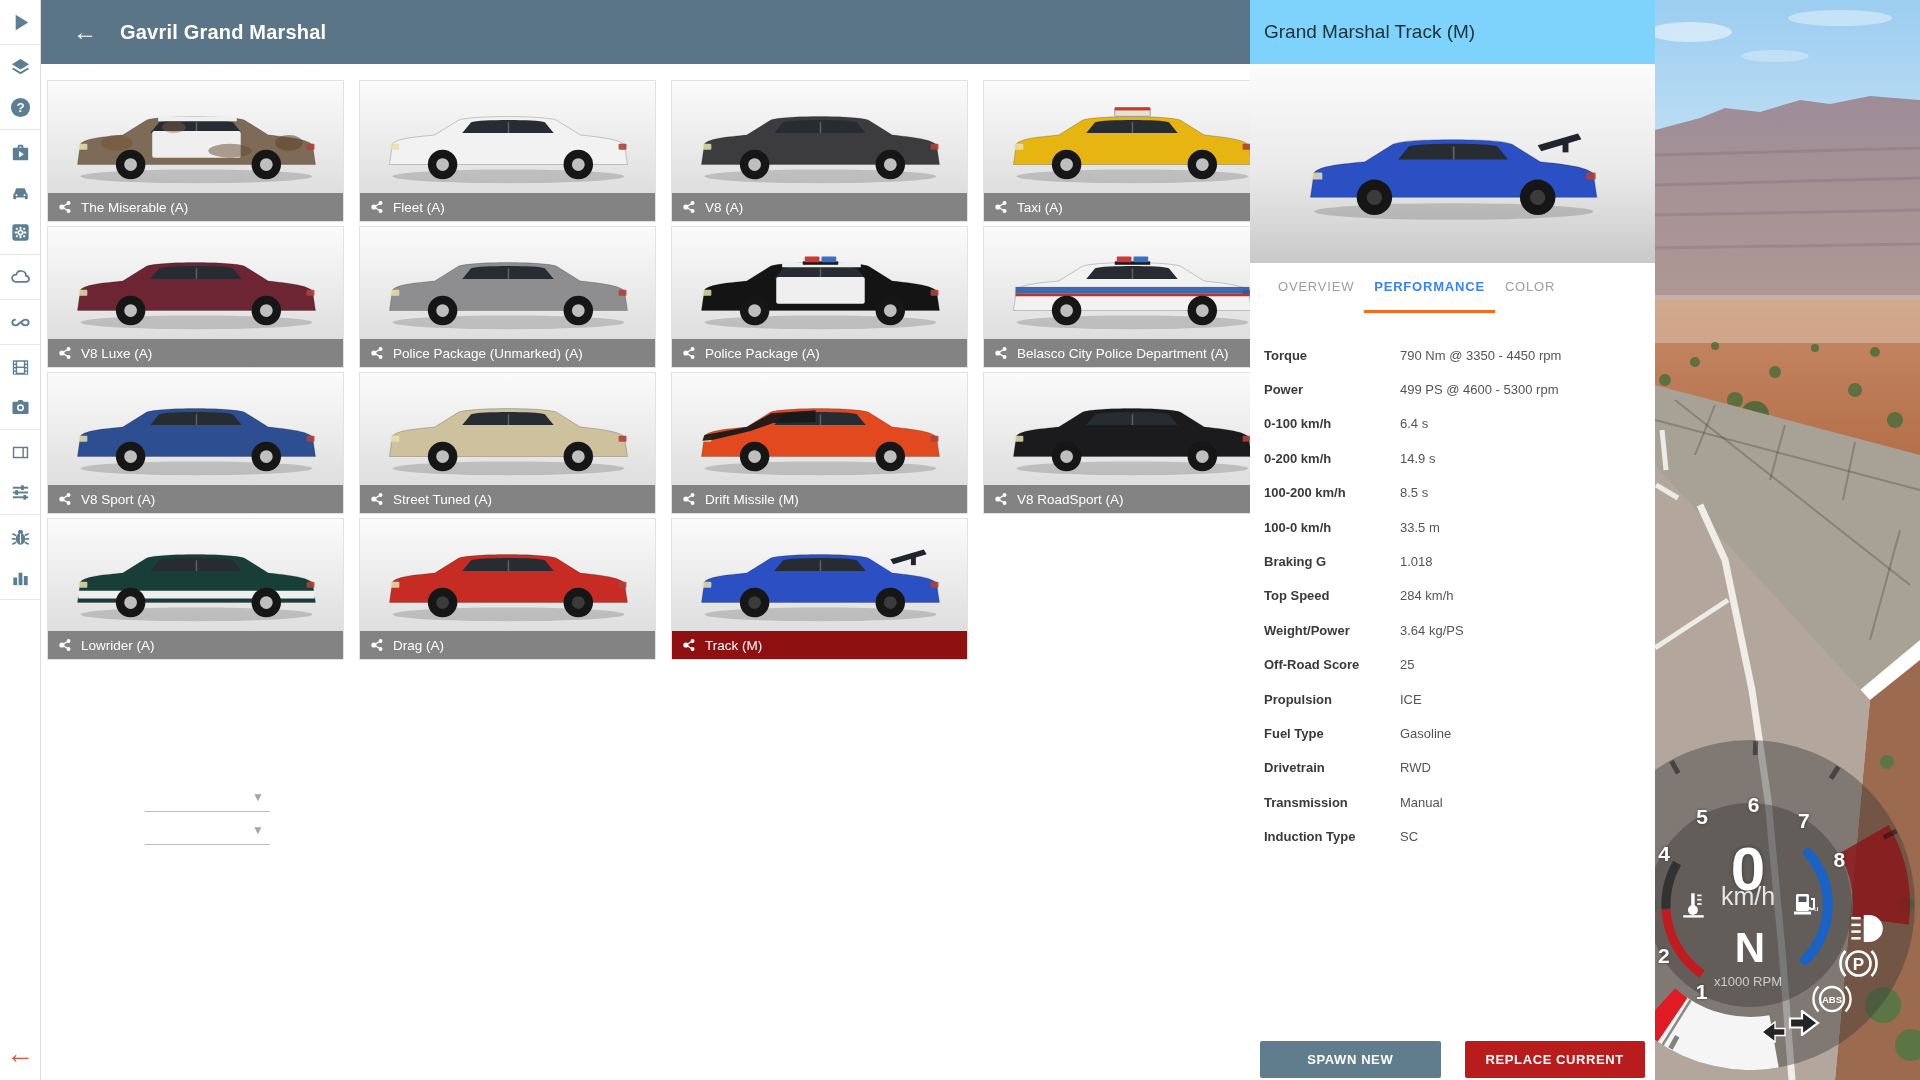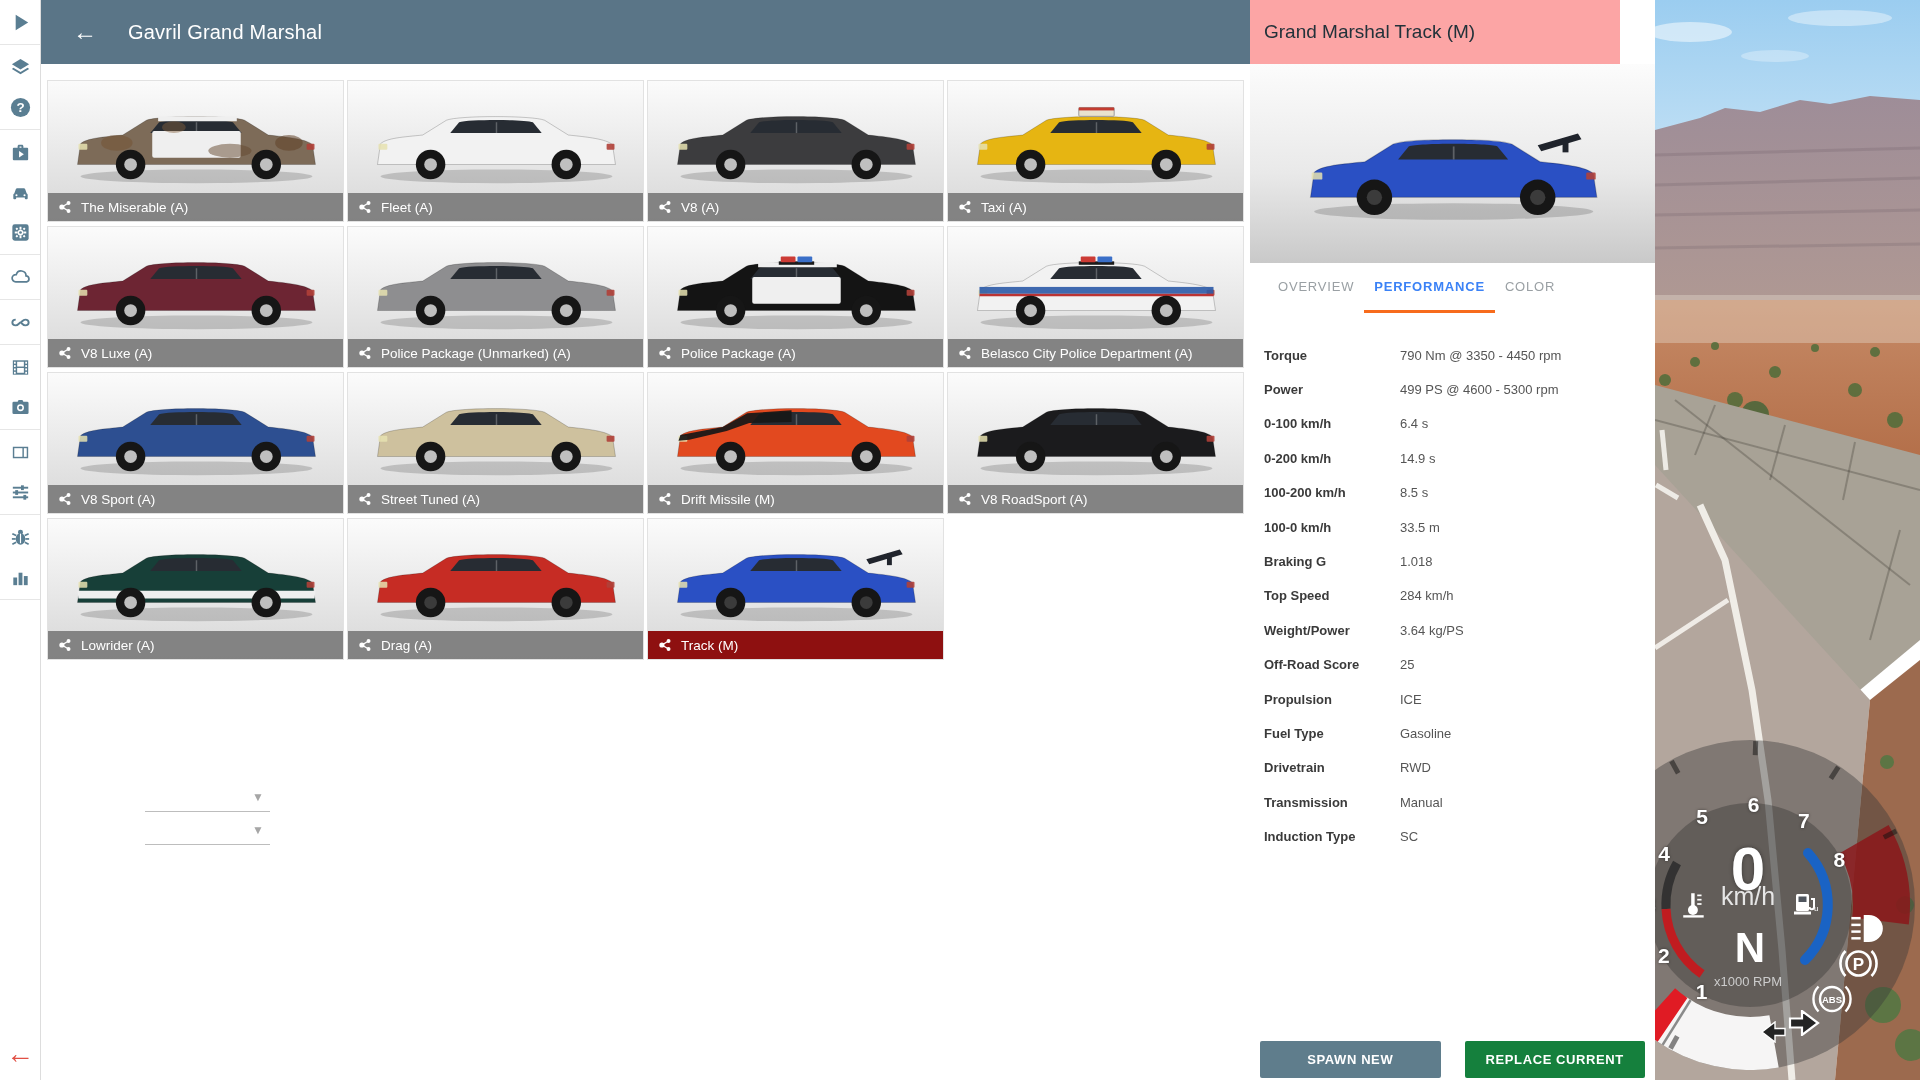"Gavril Grand Marshal" .hdr-title { font-weight: 400 -> 700; margin-left: 31px -> 23px }
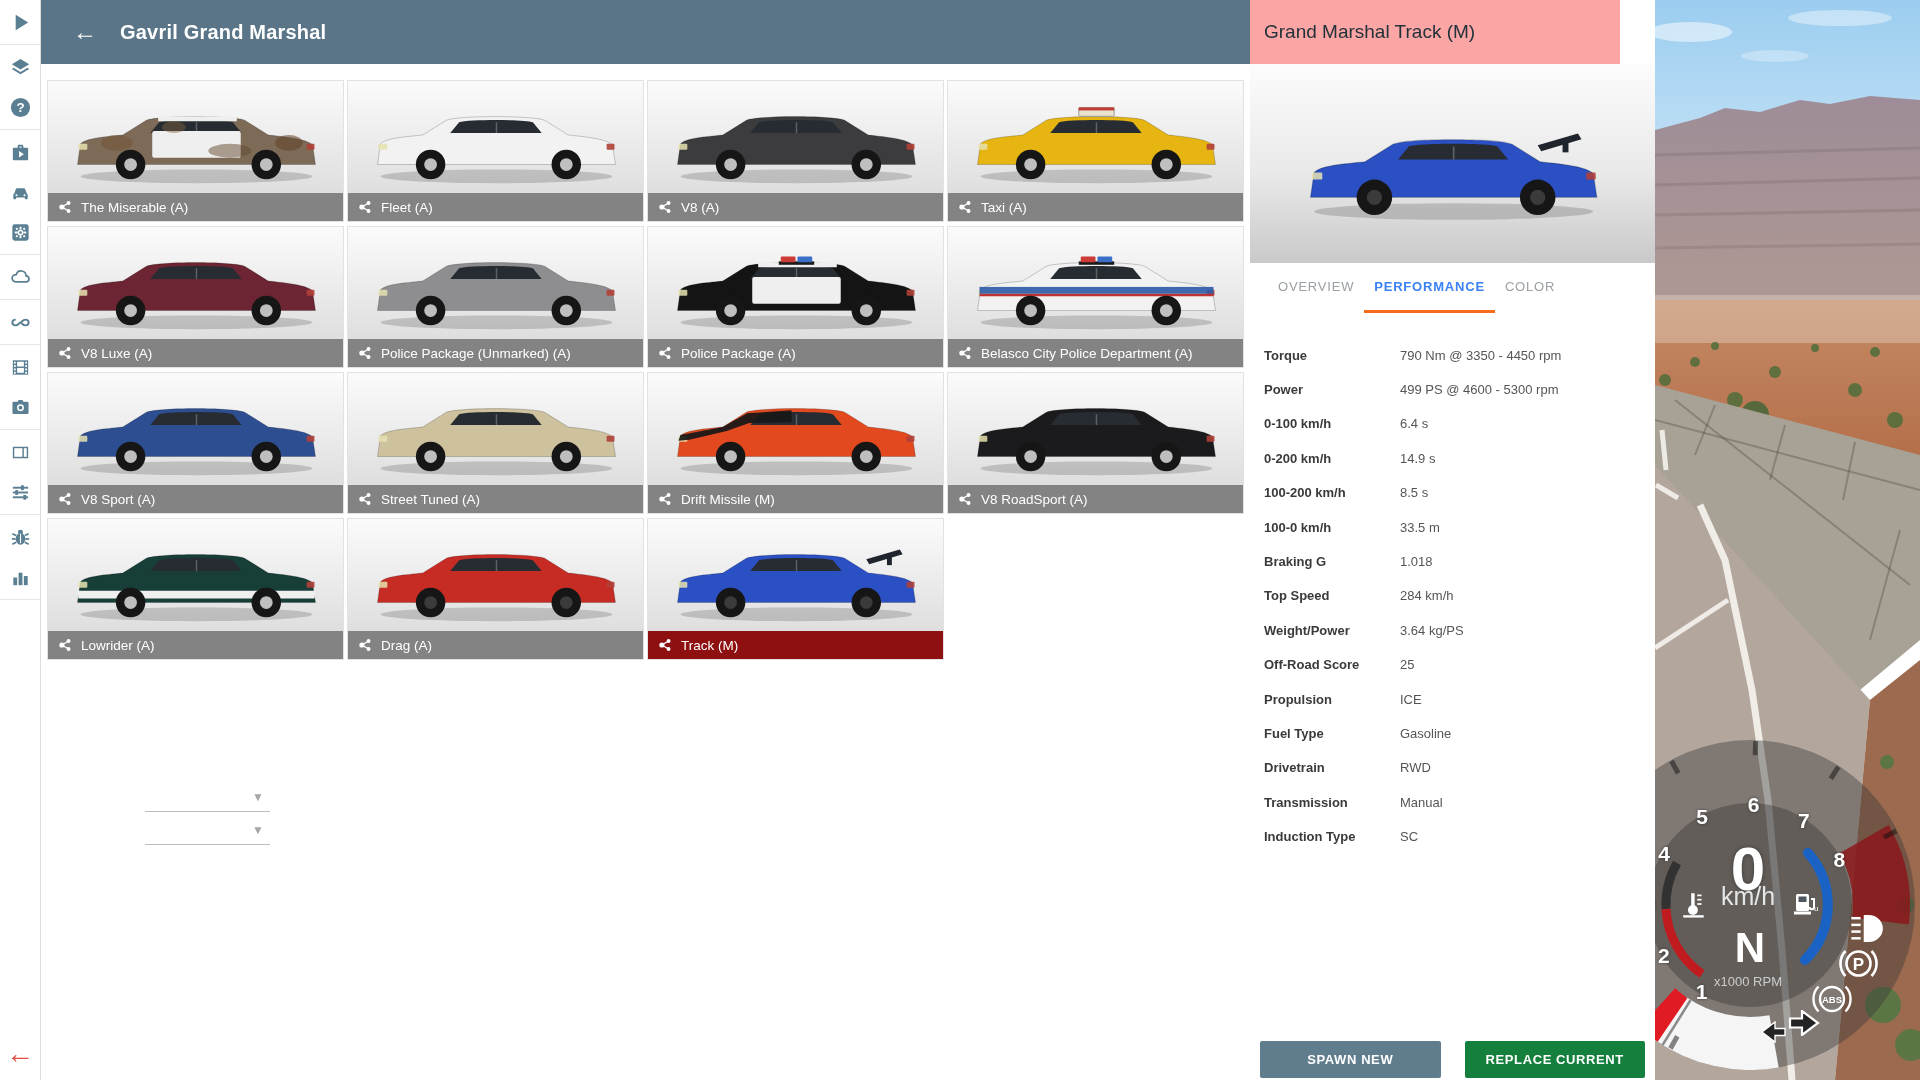"Grand Marshal Track (M)" .panel-header { background: #fca5a5 -> #7dd3fc; width: 370px -> 405px }
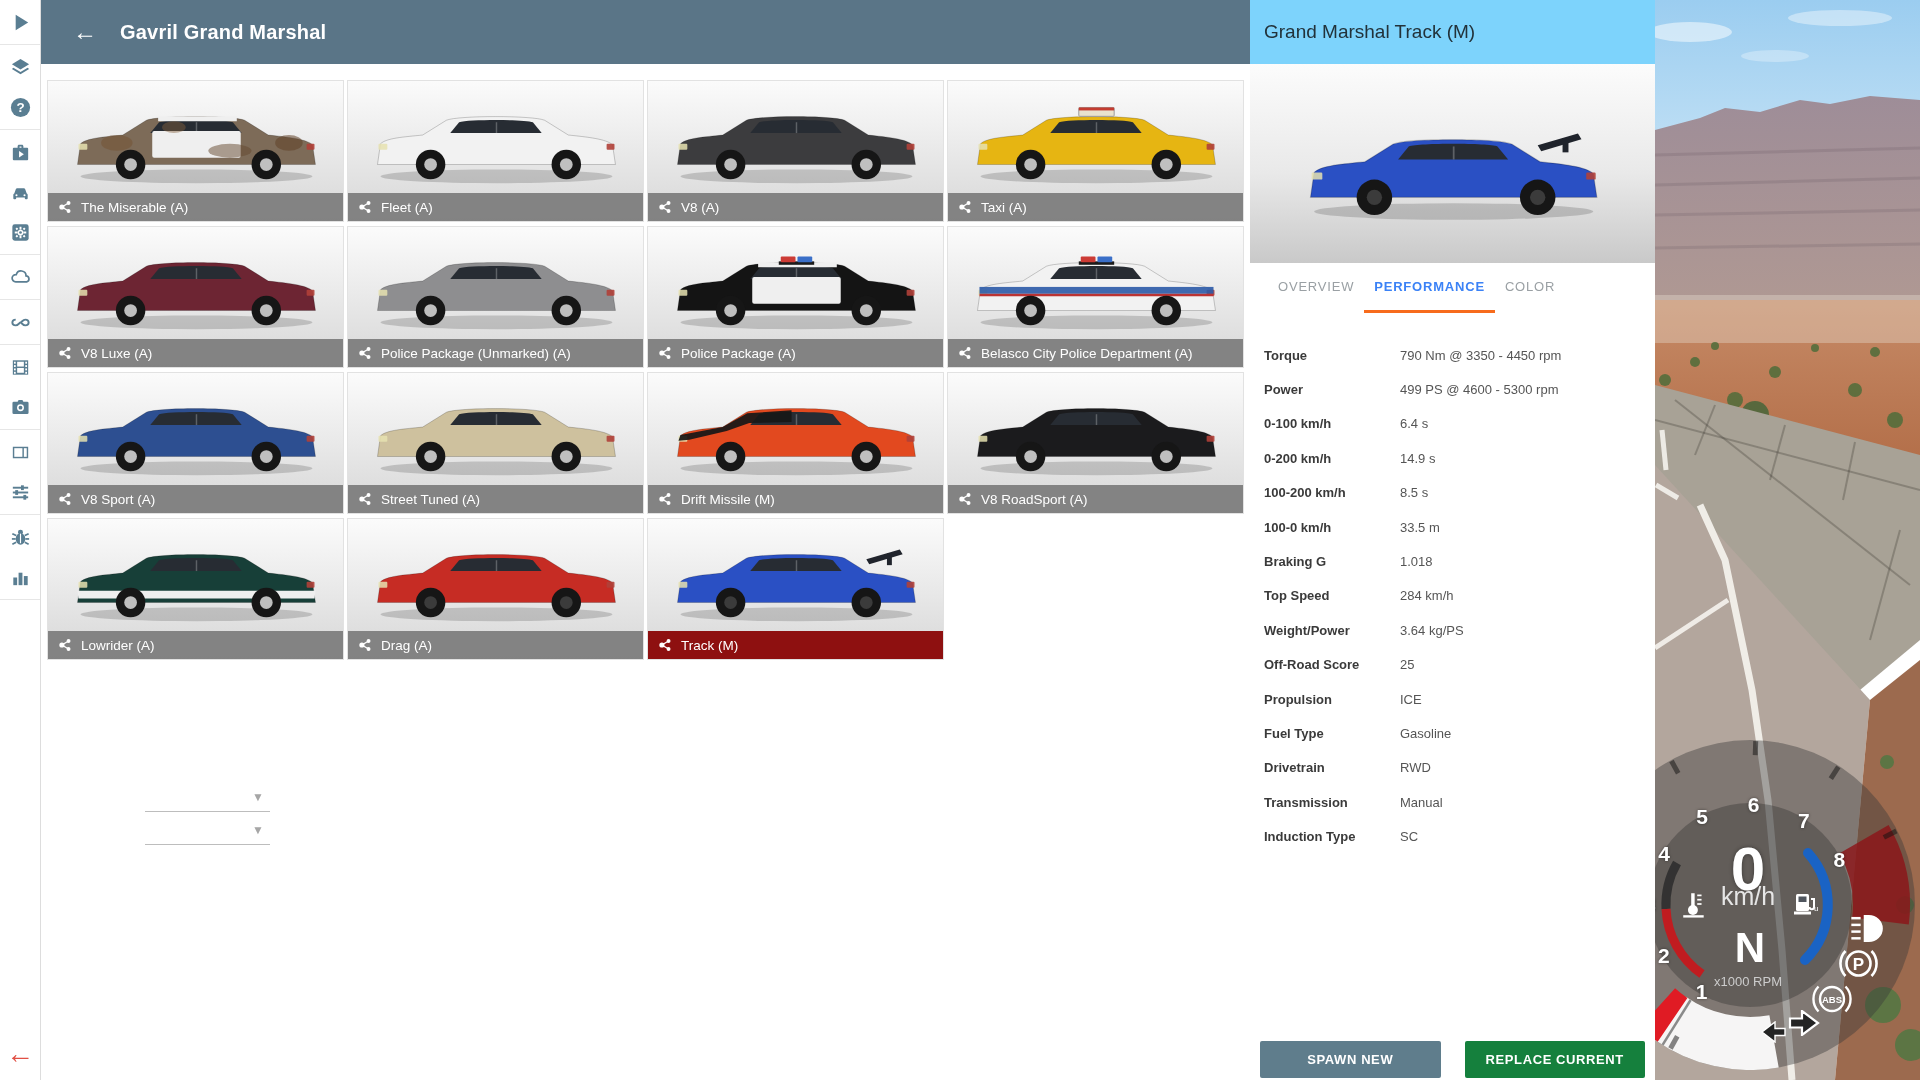"The Miserable (A)" .car-grid { gap: 4px 3px -> 4px 15px }
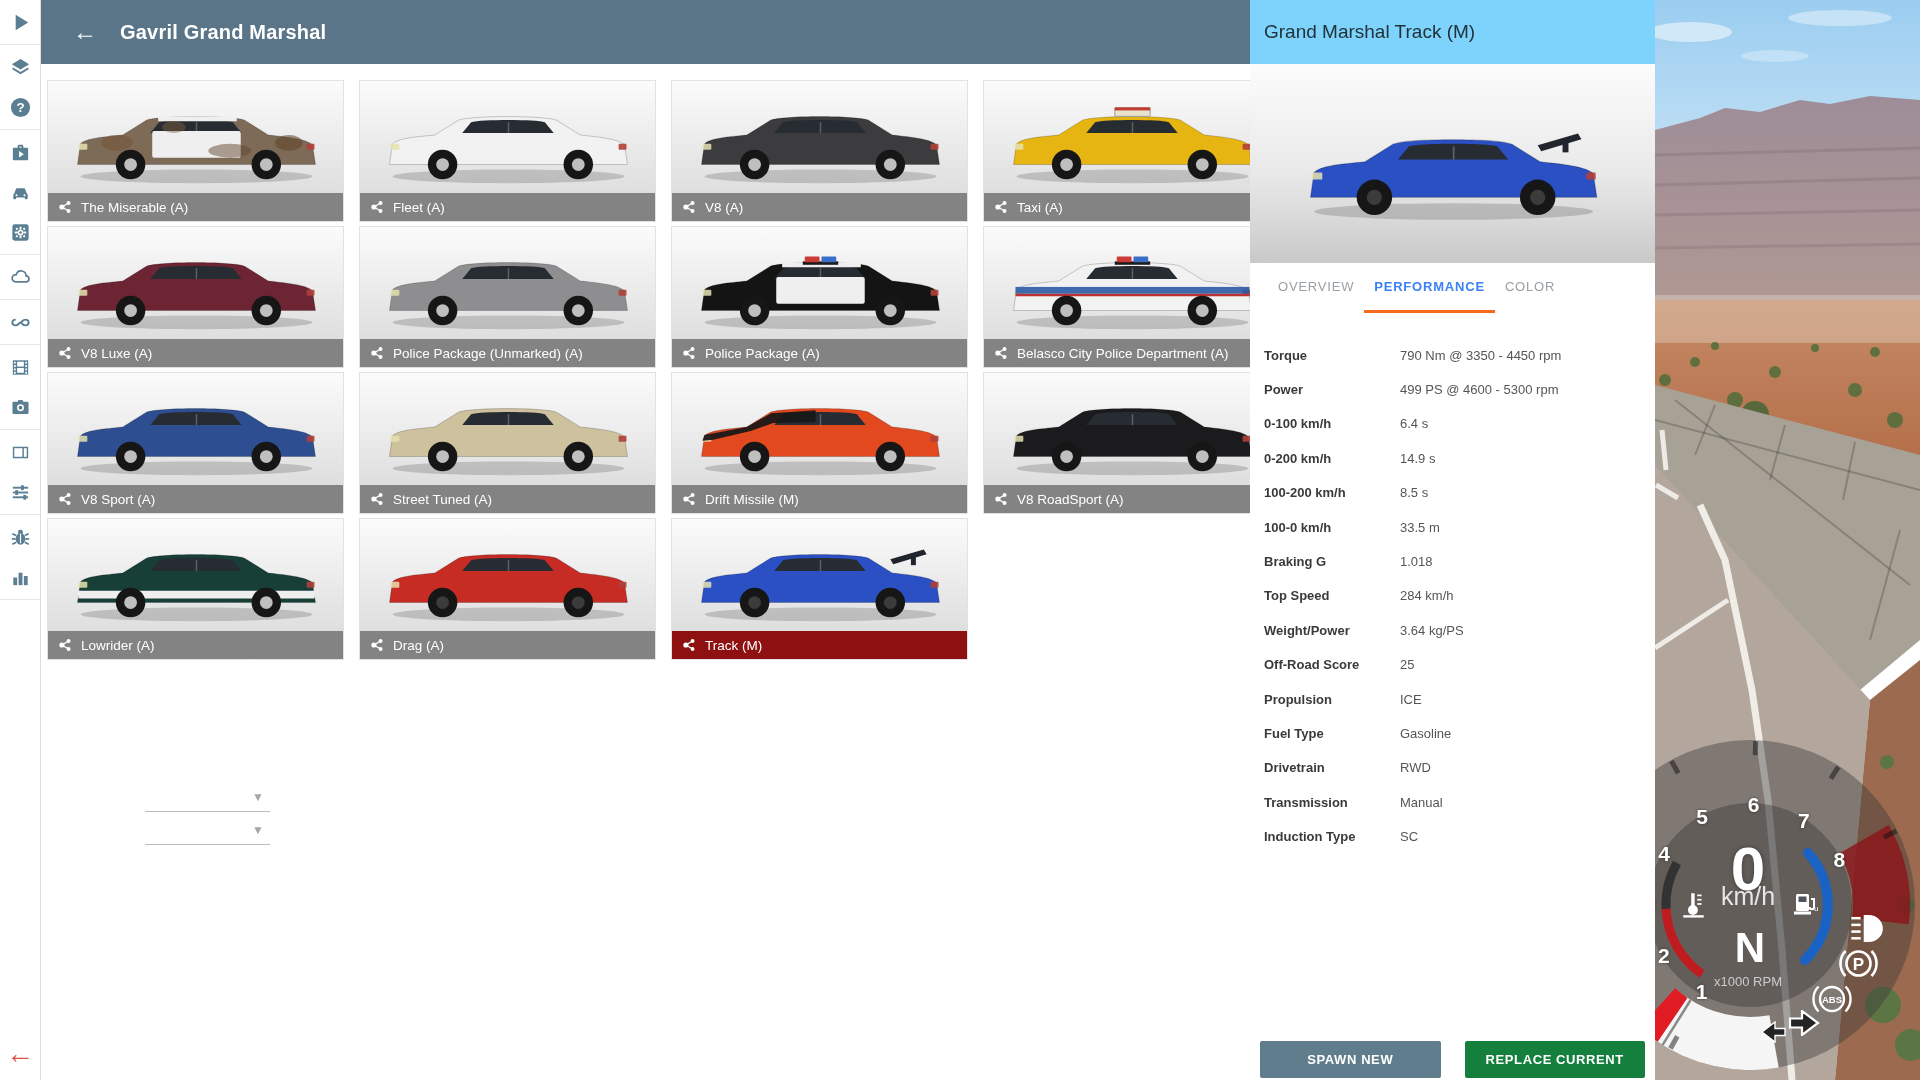"REPLACE CURRENT" .pbtn.replace { background: #15803d -> #b91c1c }
